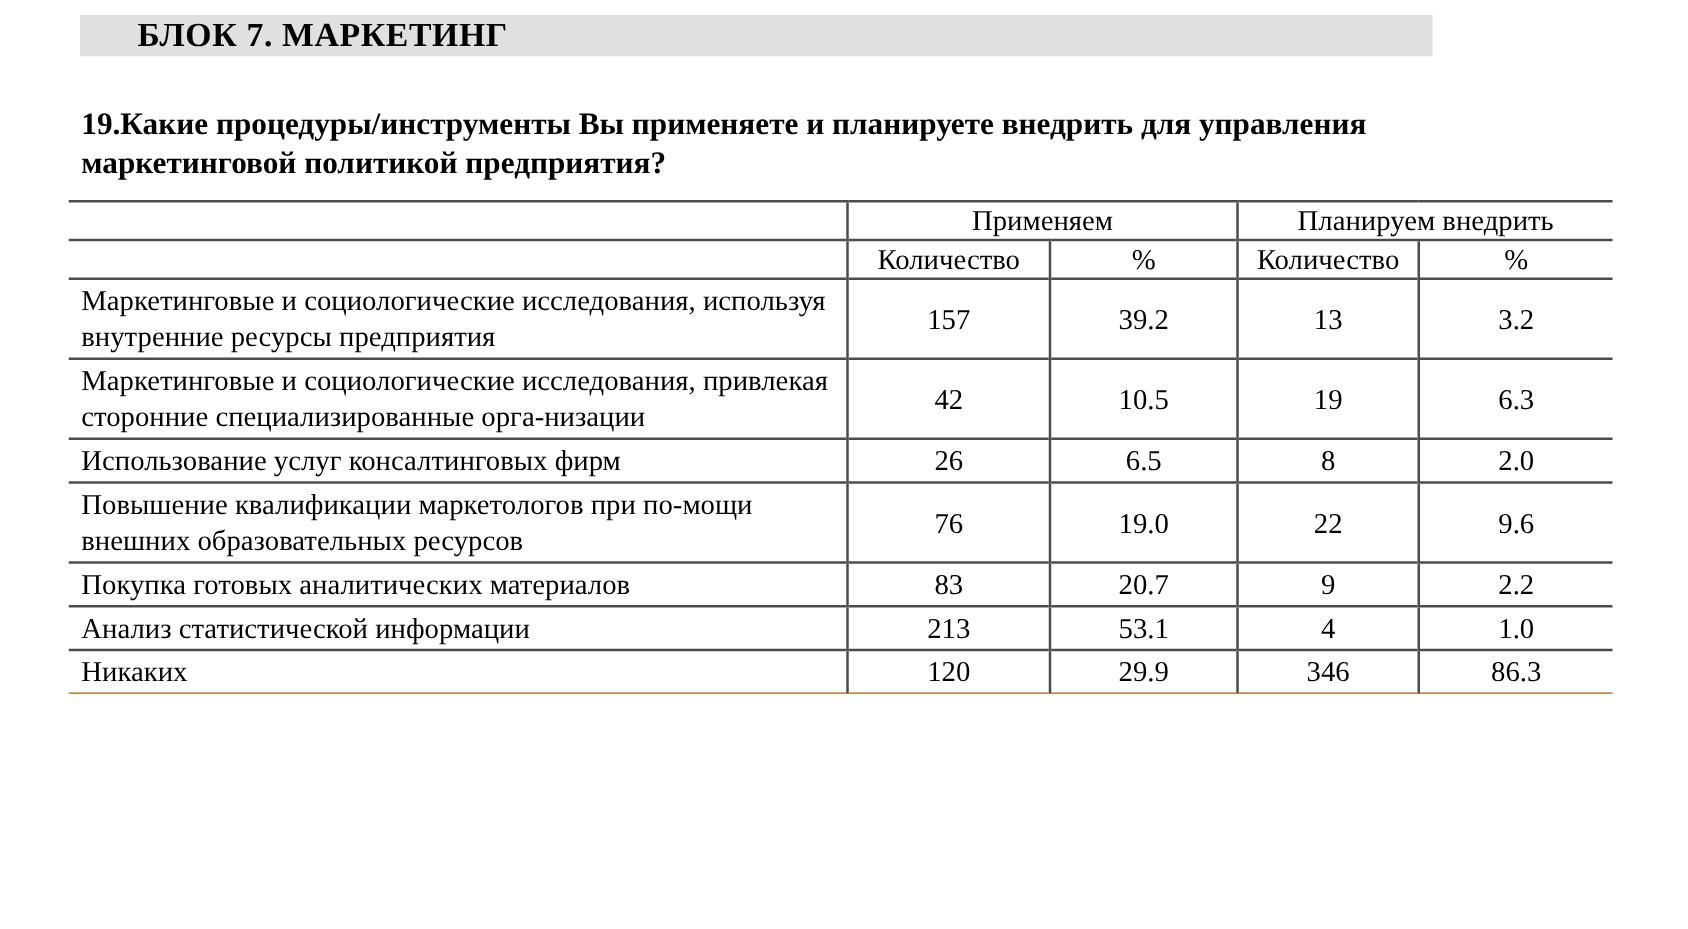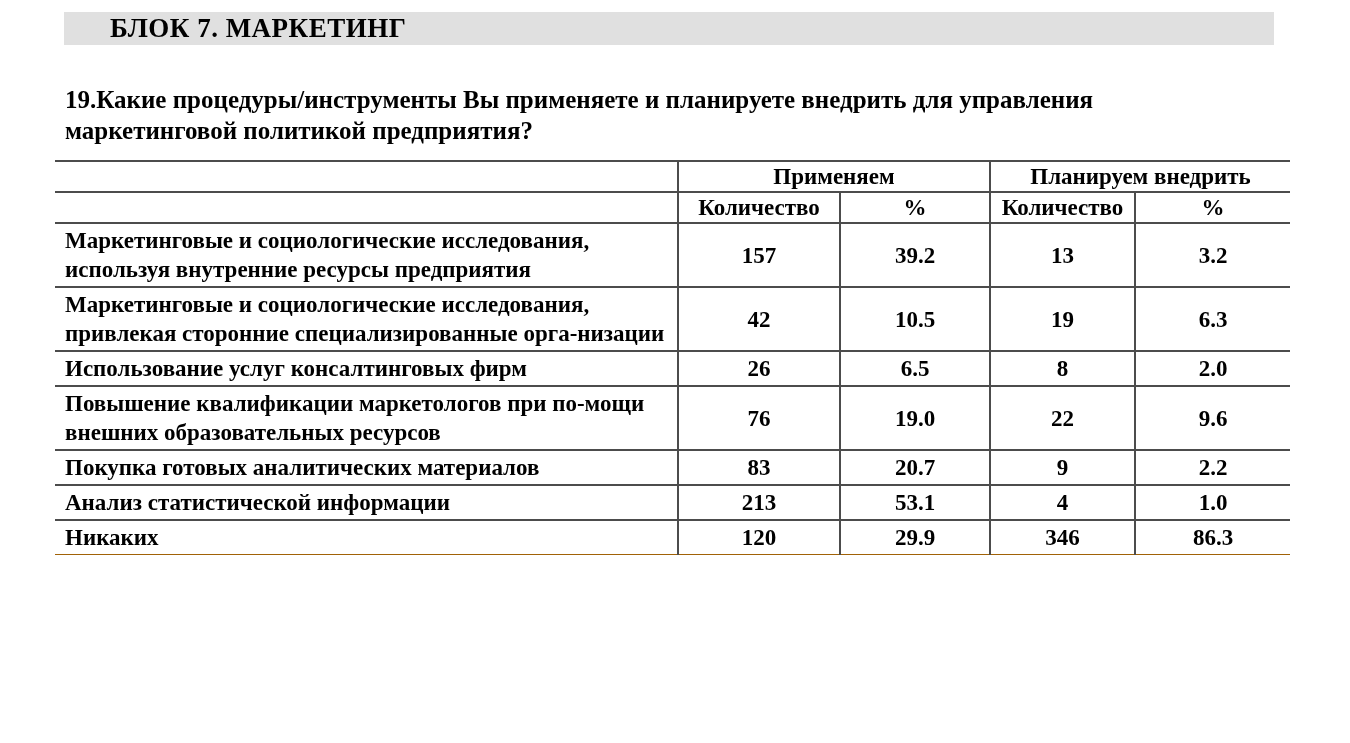"БЛОК 7. МАРКЕТИНГ" .block-bar { width: 1210px -> 1082px }
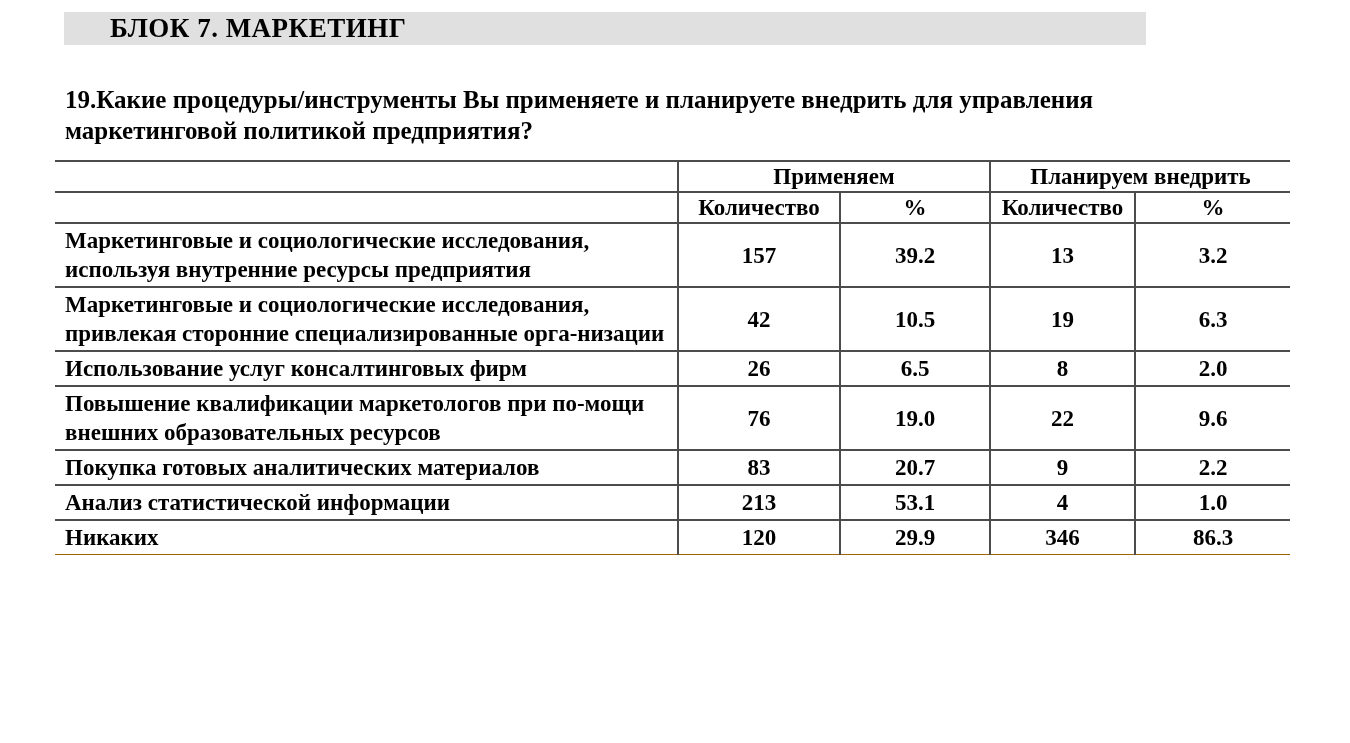"Применяем" .qtable td { font-weight: bold -> normal }
